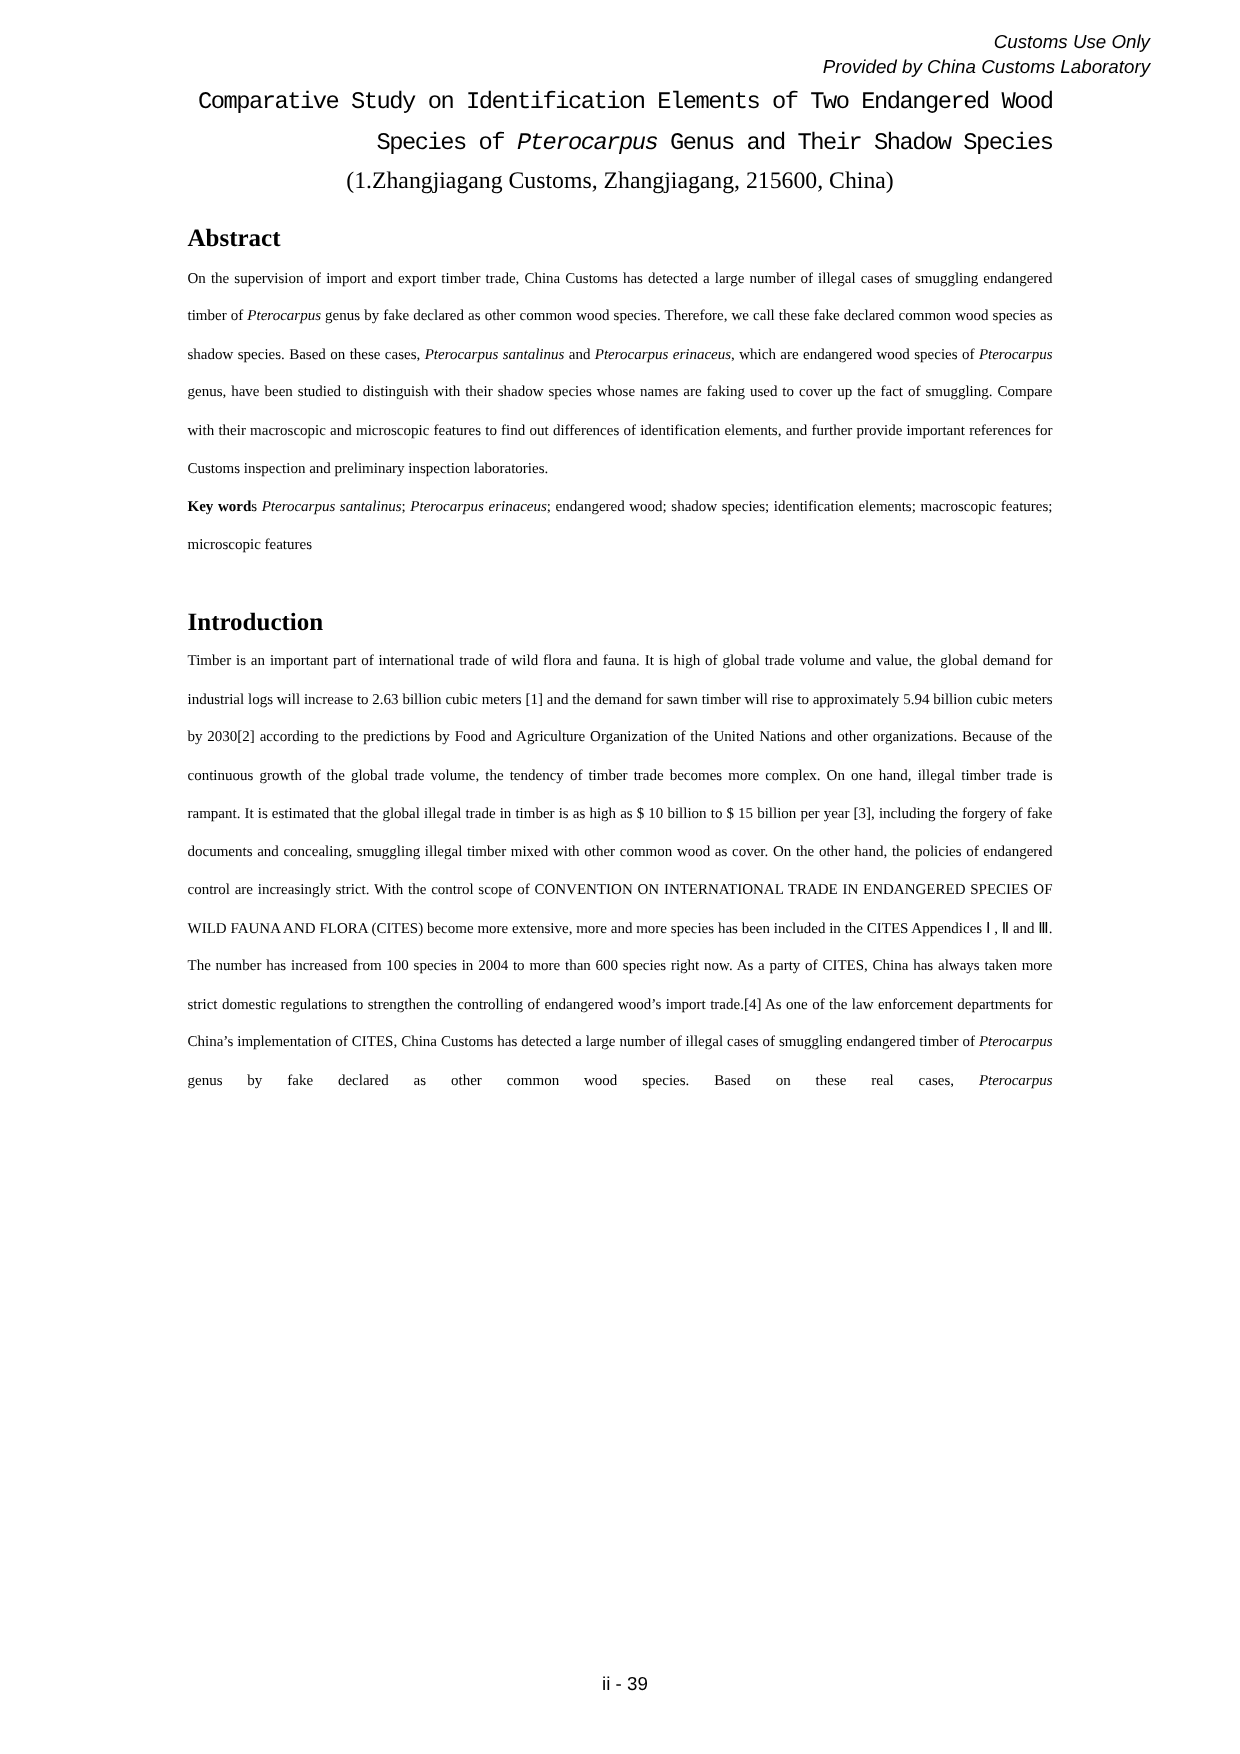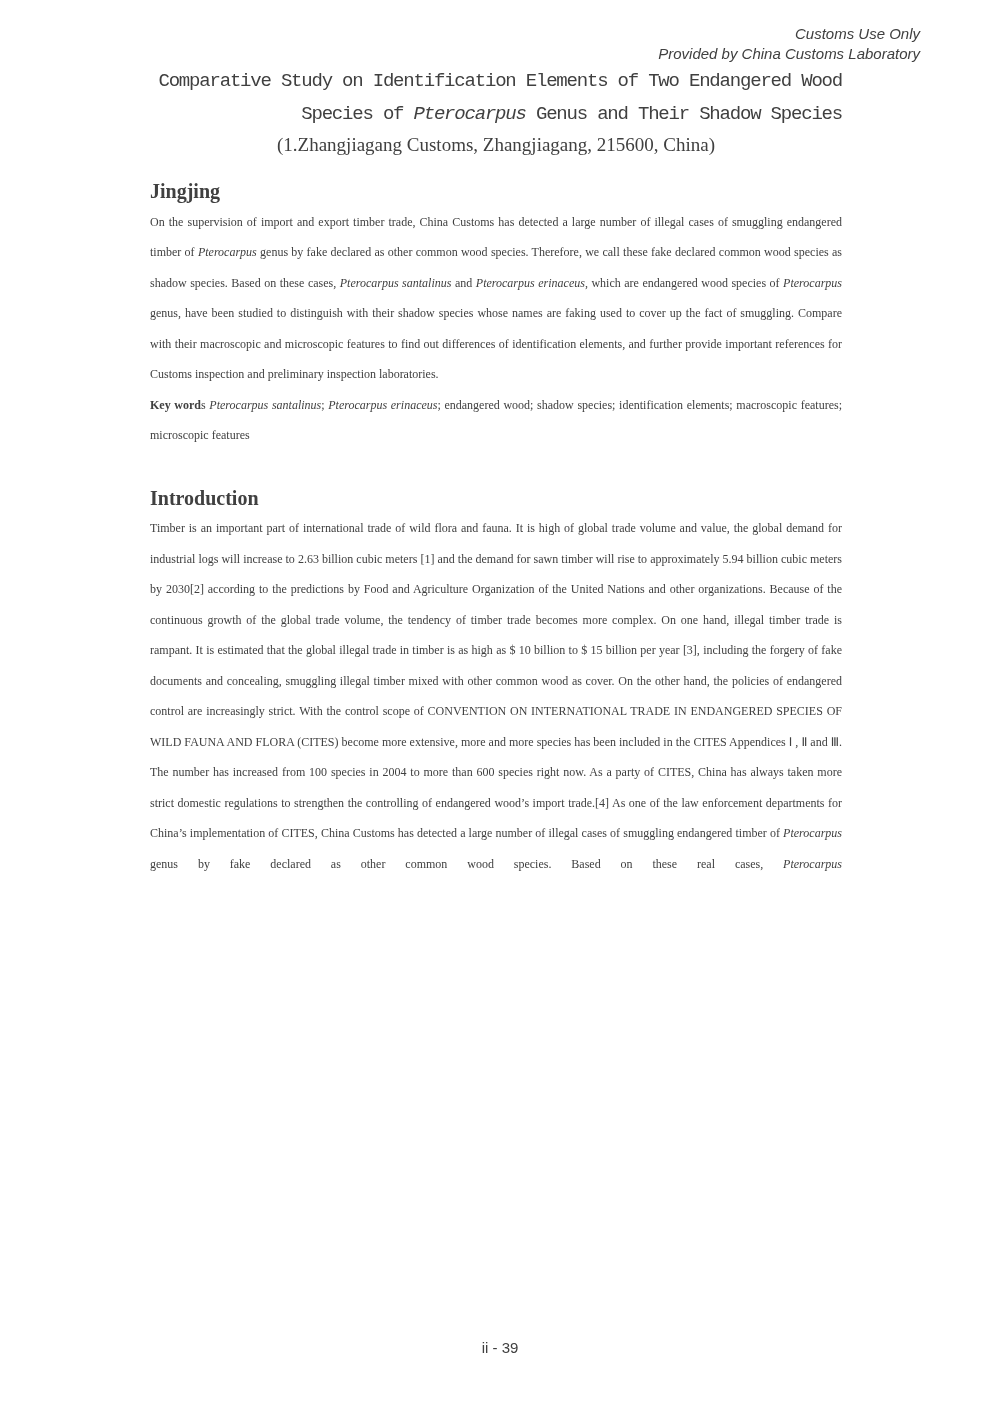"Customs Use Only" .page { color: #404040 -> #000000 }
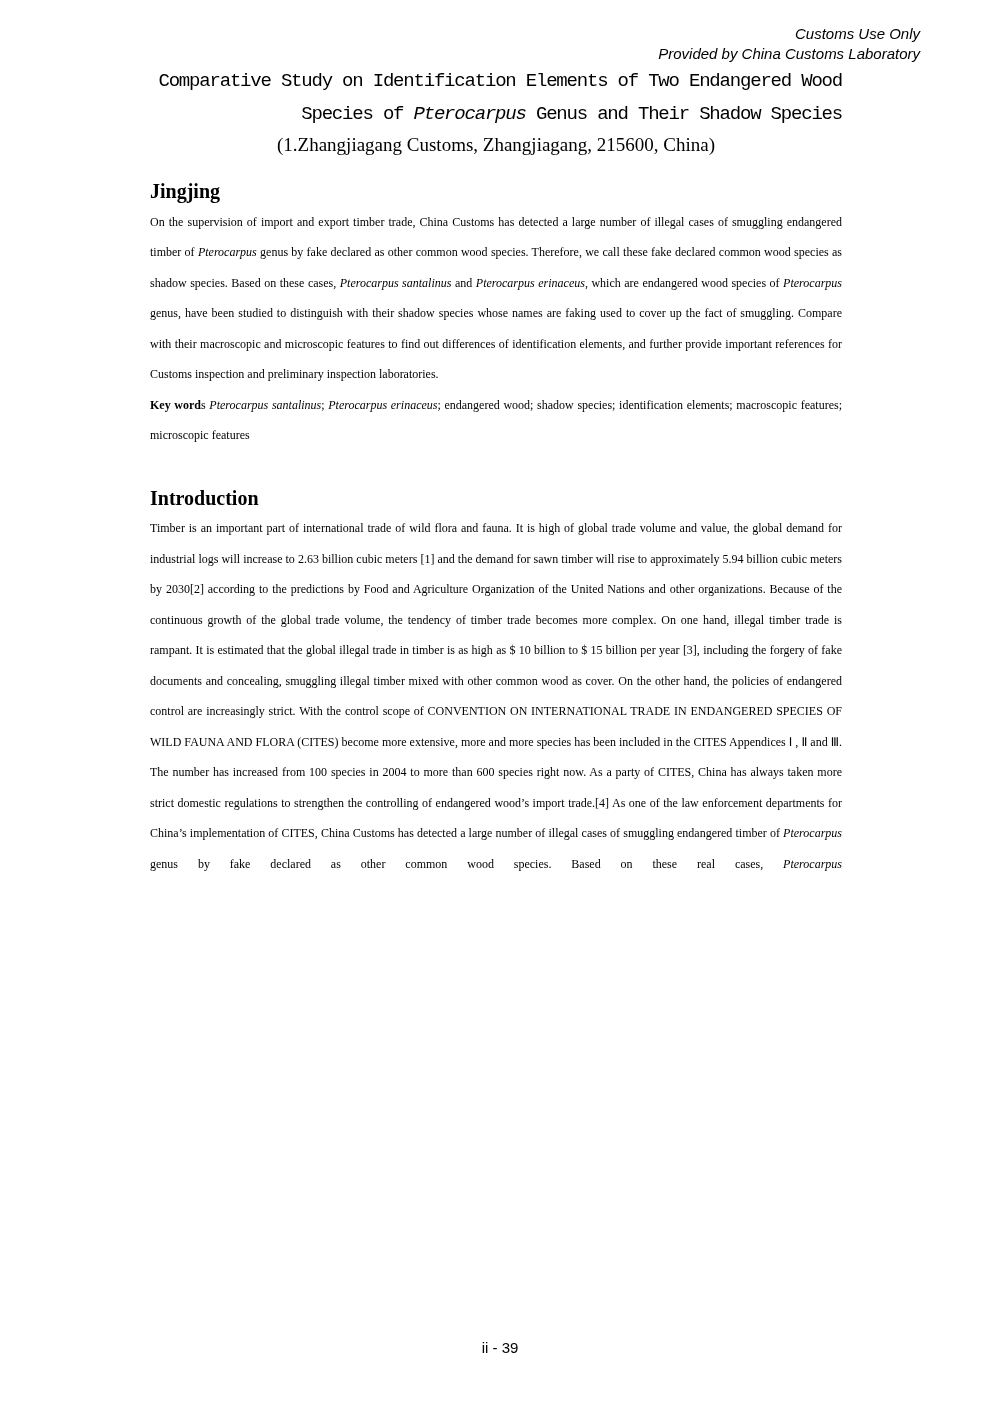"Jingjing" div.section-heading { text: Jingjing -> Abstract }
